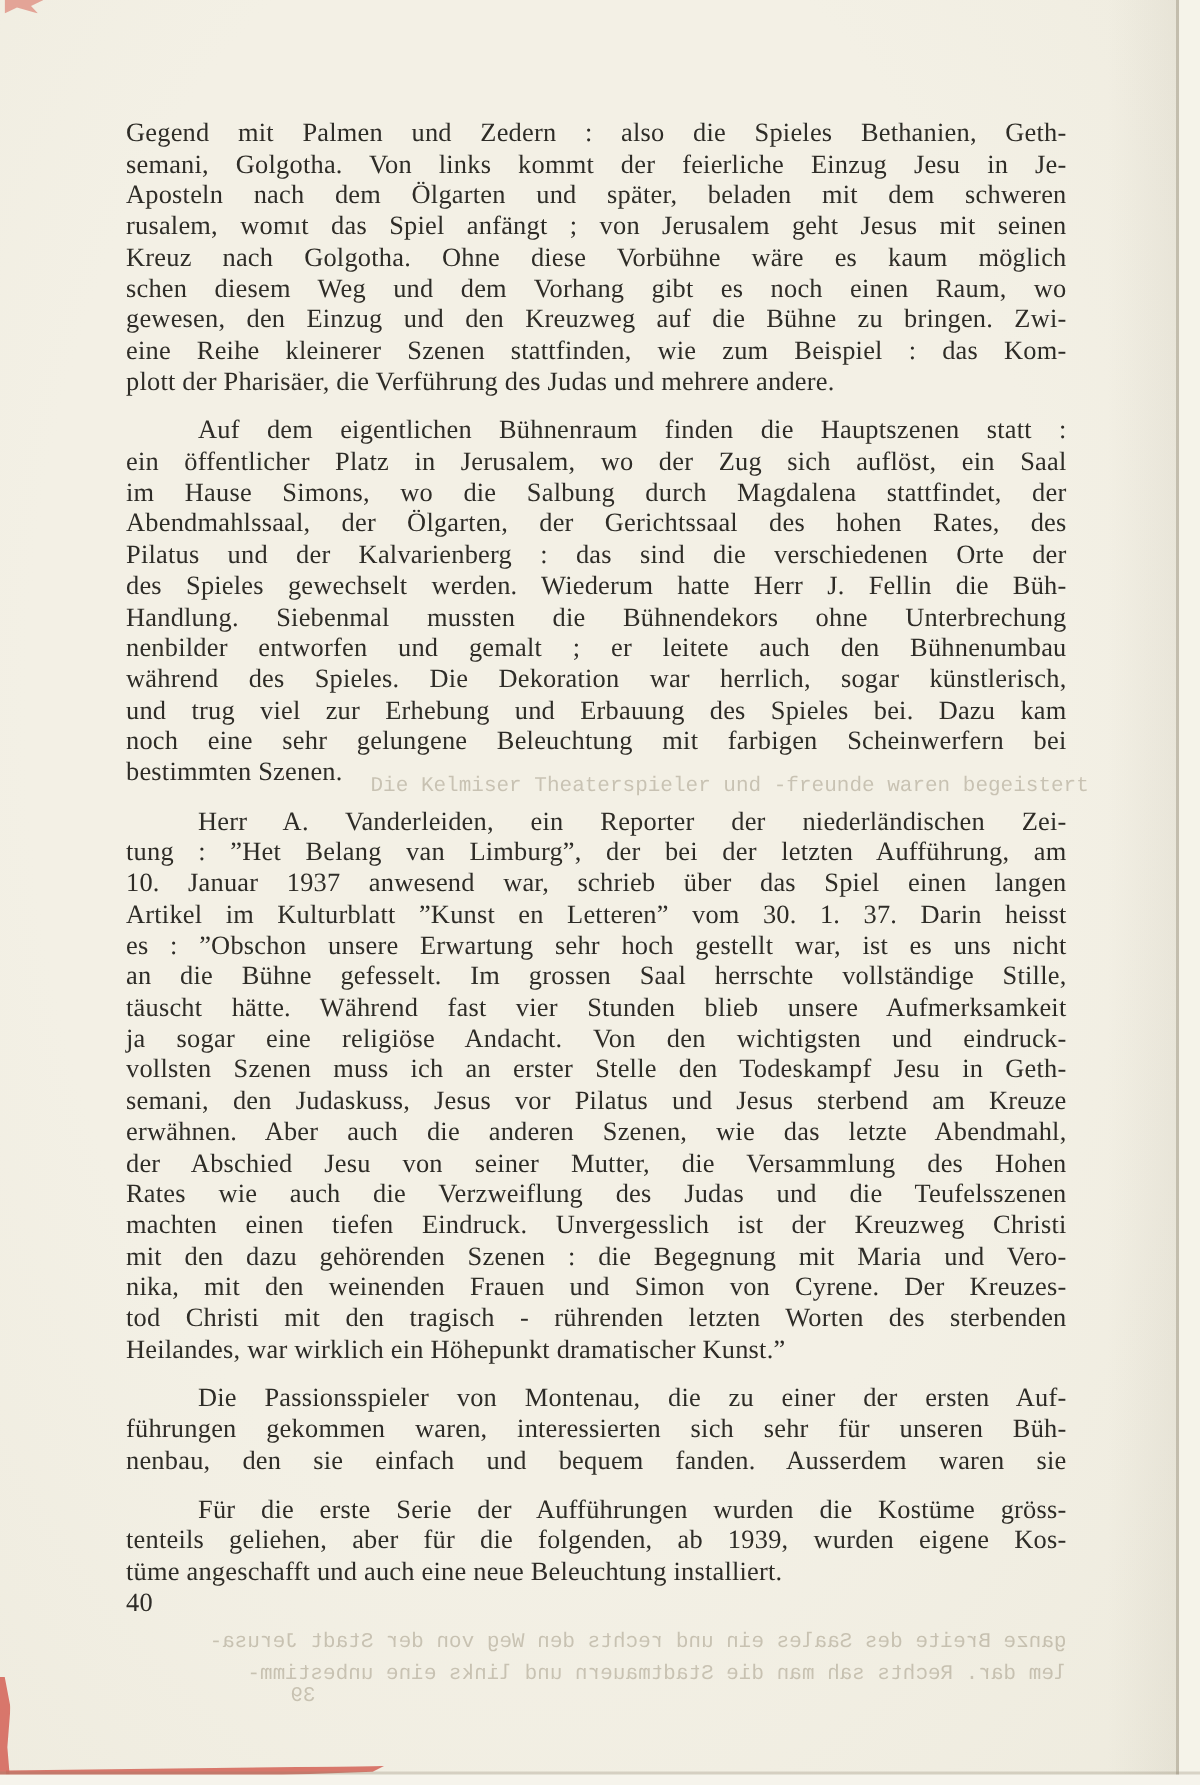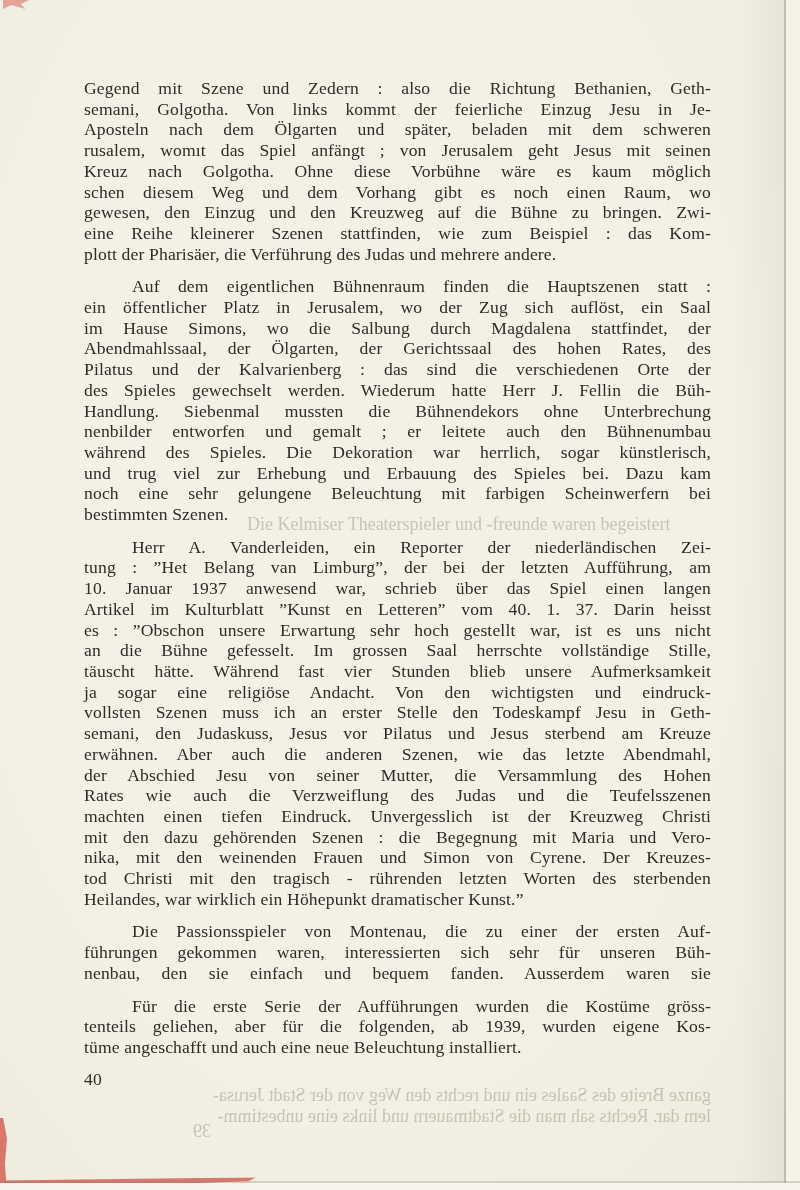"Gegend mit Szene und Zedern" div.line { text: Szene und Zedern : also die Richtung -> Palmen und Zedern : also die Spieles }
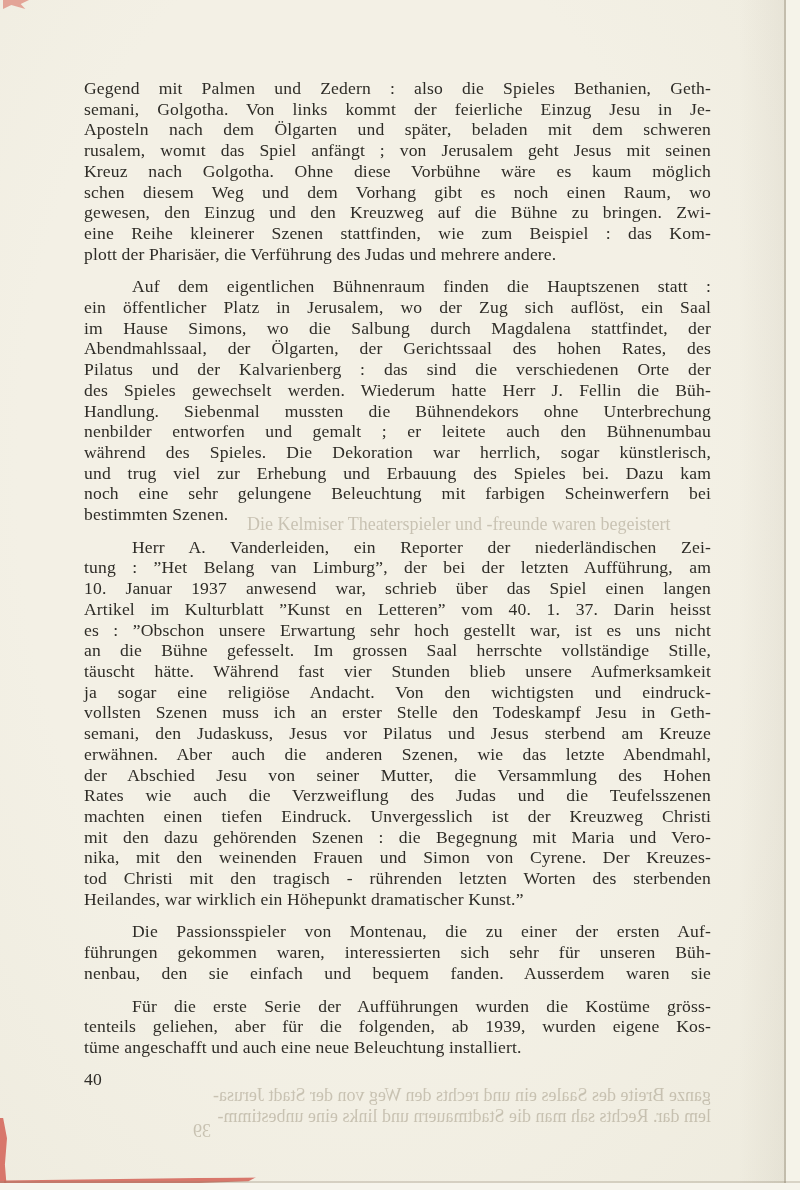"Die Kelmiser Theaterspieler und -freunde" .bleed { font-family: none -> Liberation Mono, monospace; font-size: 18px -> 14px }
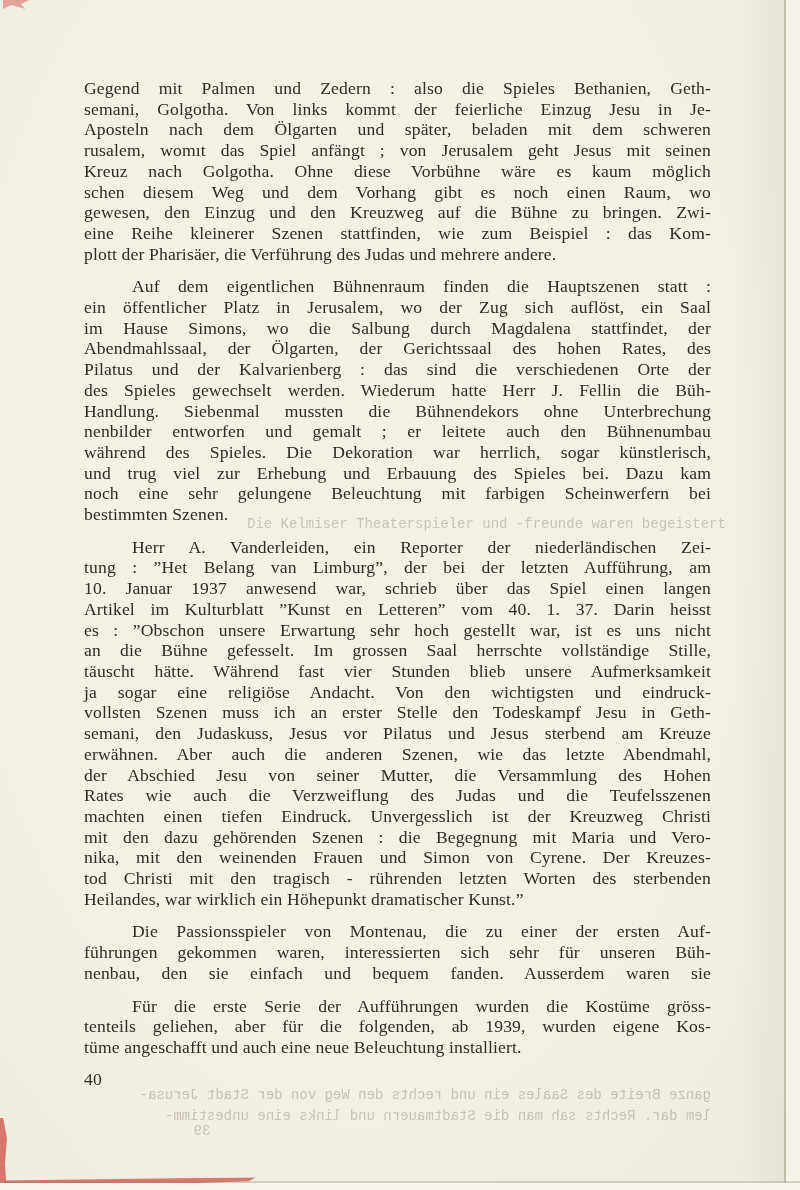"Artikel im Kulturblatt ”Kunst en" div.line { text: 40 -> 30 }
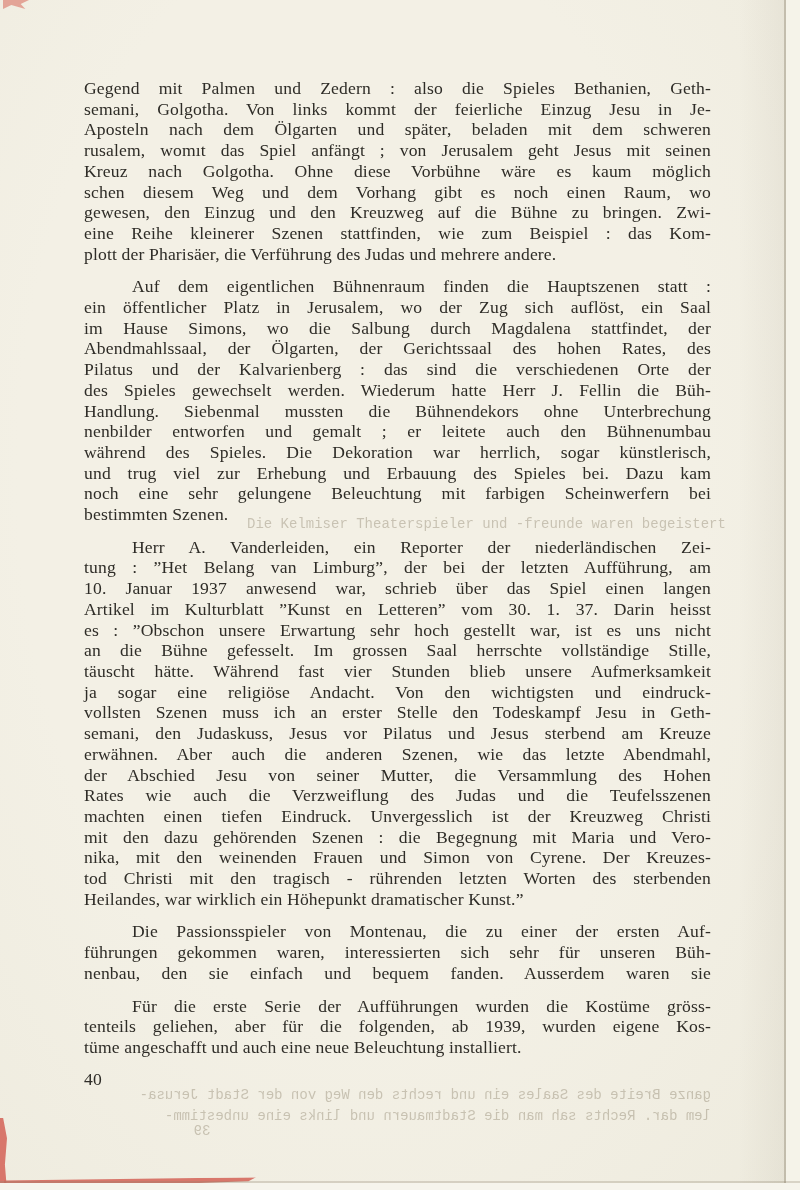"40" .page-number { margin-top: 11px -> 0 }
